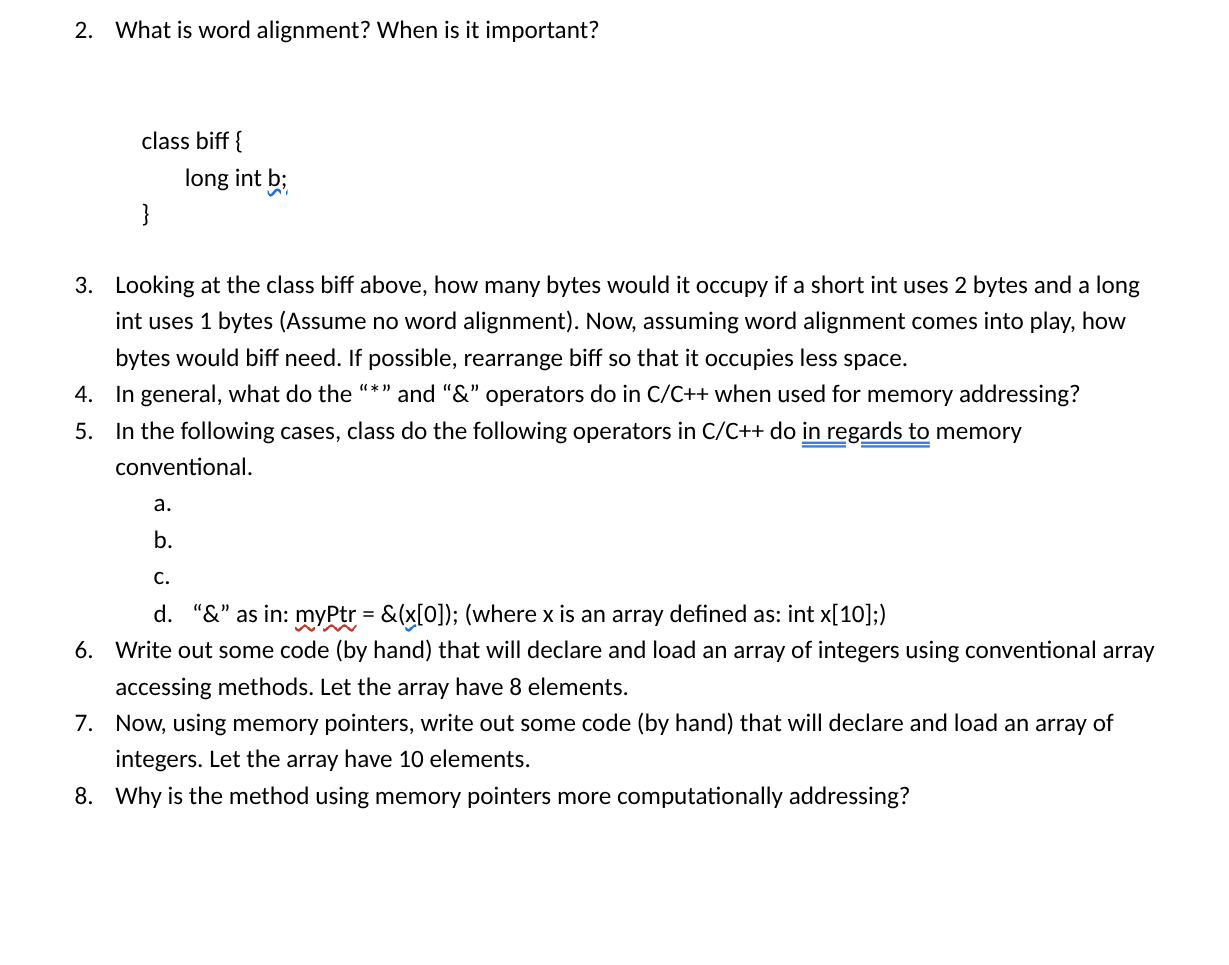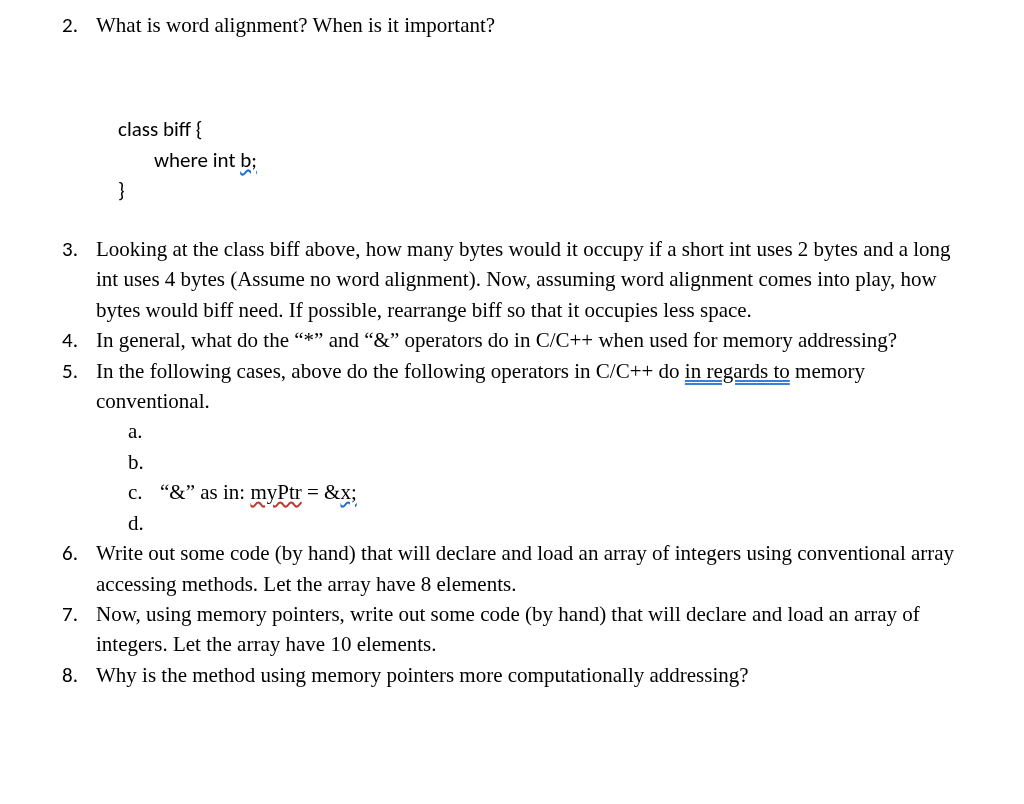"What is word alignment? When" .list-body { font-family: Liberation Serif, serif -> none }
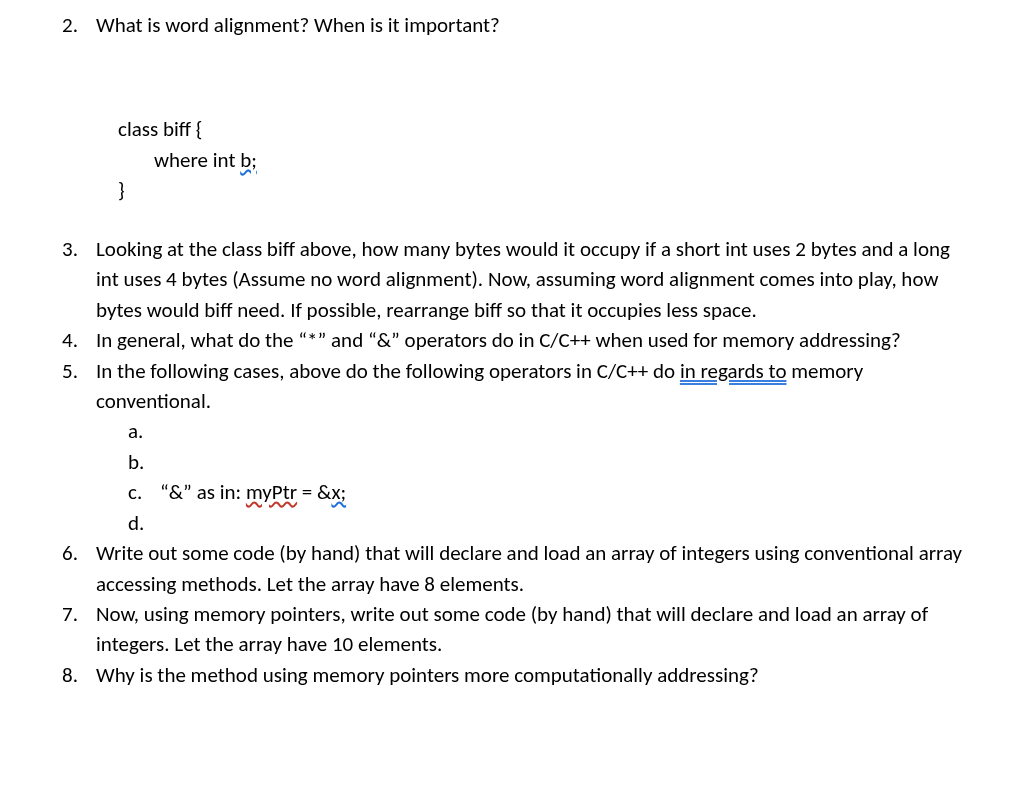"class biff {" .code-block { margin-top: 12px -> 0 }
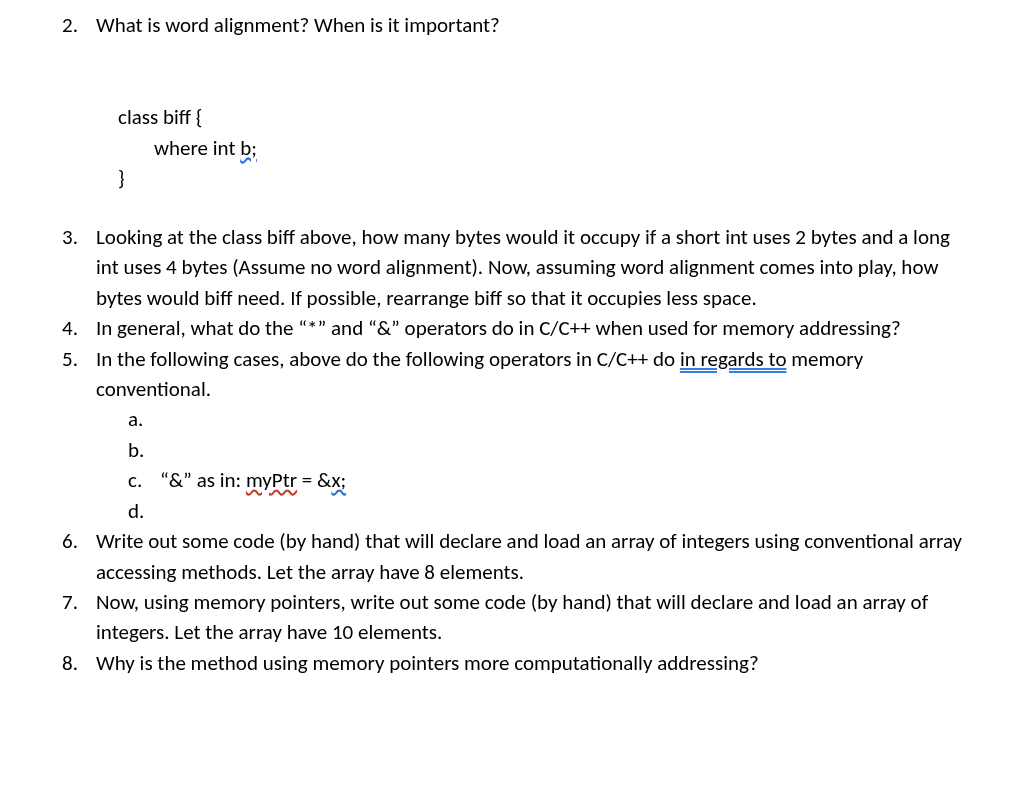"where int" span { text: where -> long }
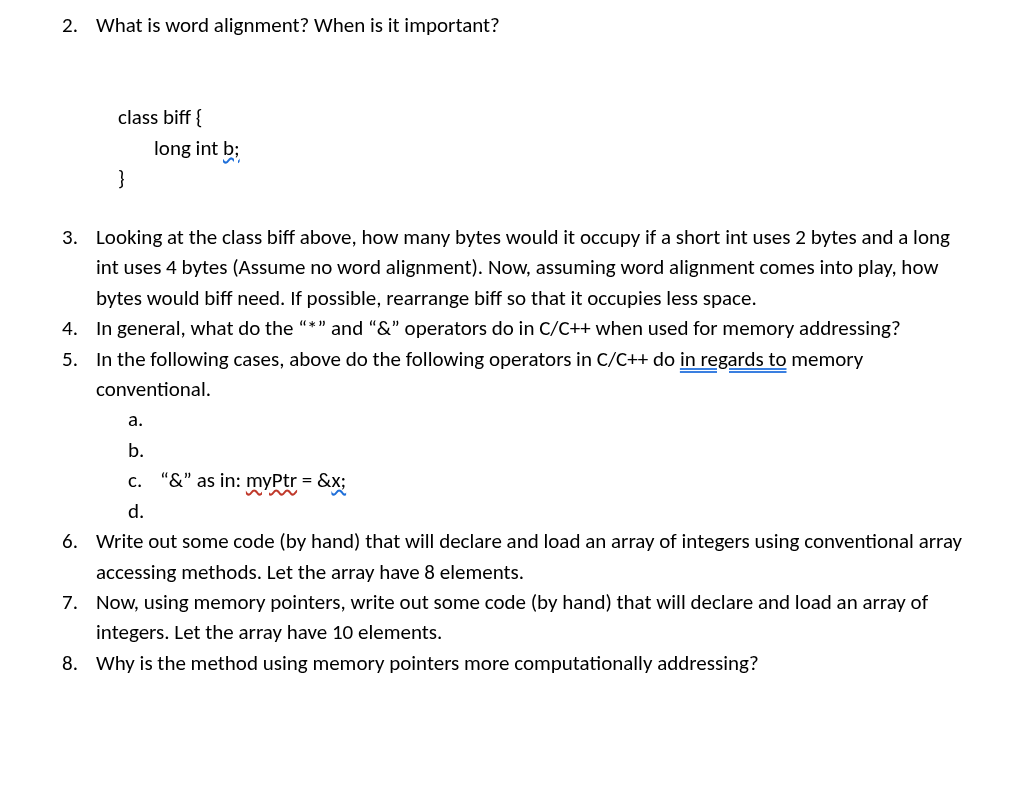"Looking at the class biff" div.list-body { text: 4 -> 1 }
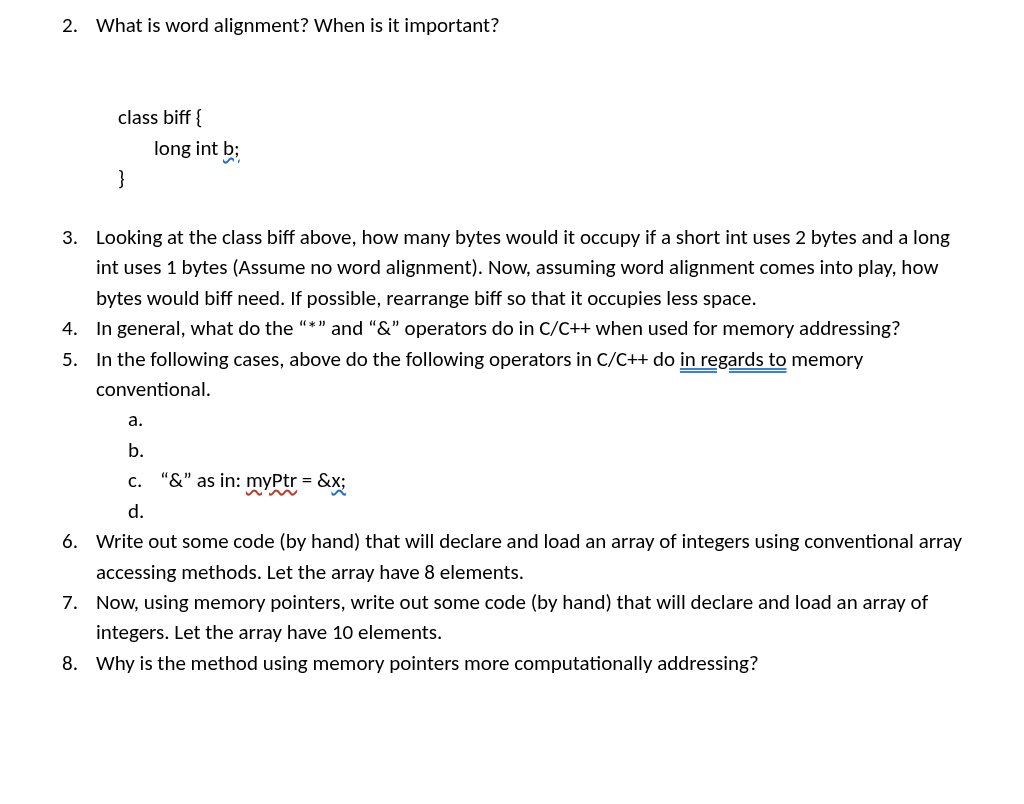"In the following cases, above" span { text: above -> class }
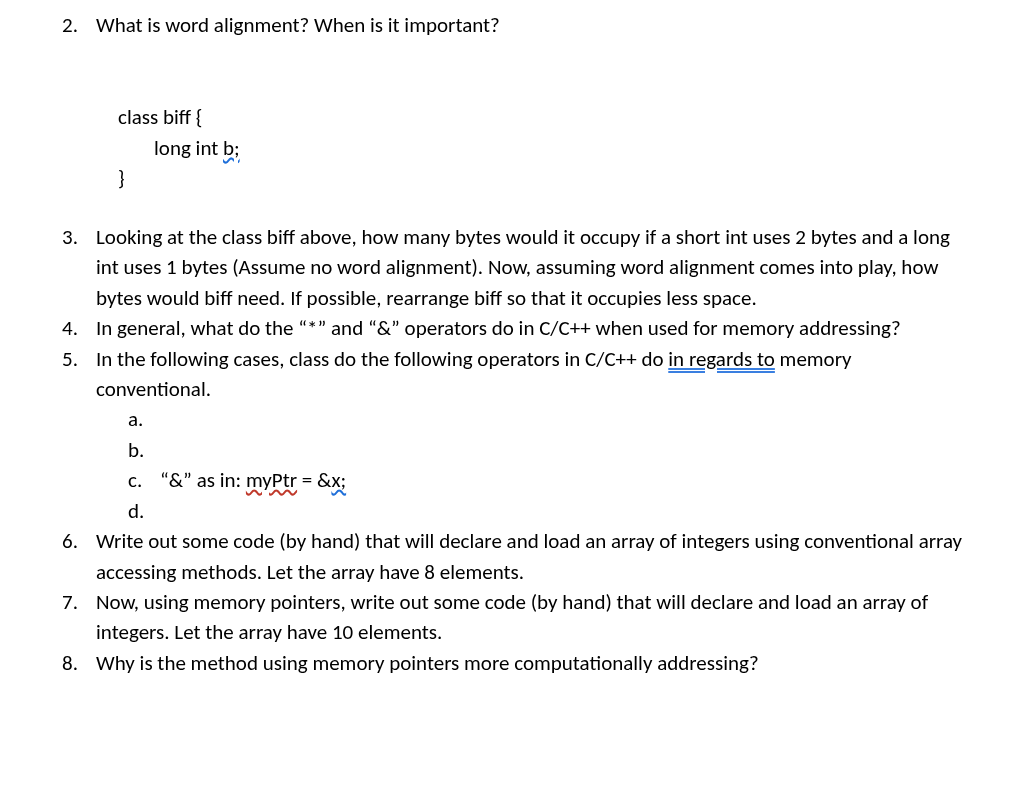"“&” as in: myPtr =" div { html: <div> <span>“&amp;” as in: </span><span>myPtr</span><span> = &amp;</span><span>x;</span> </div> -> none }
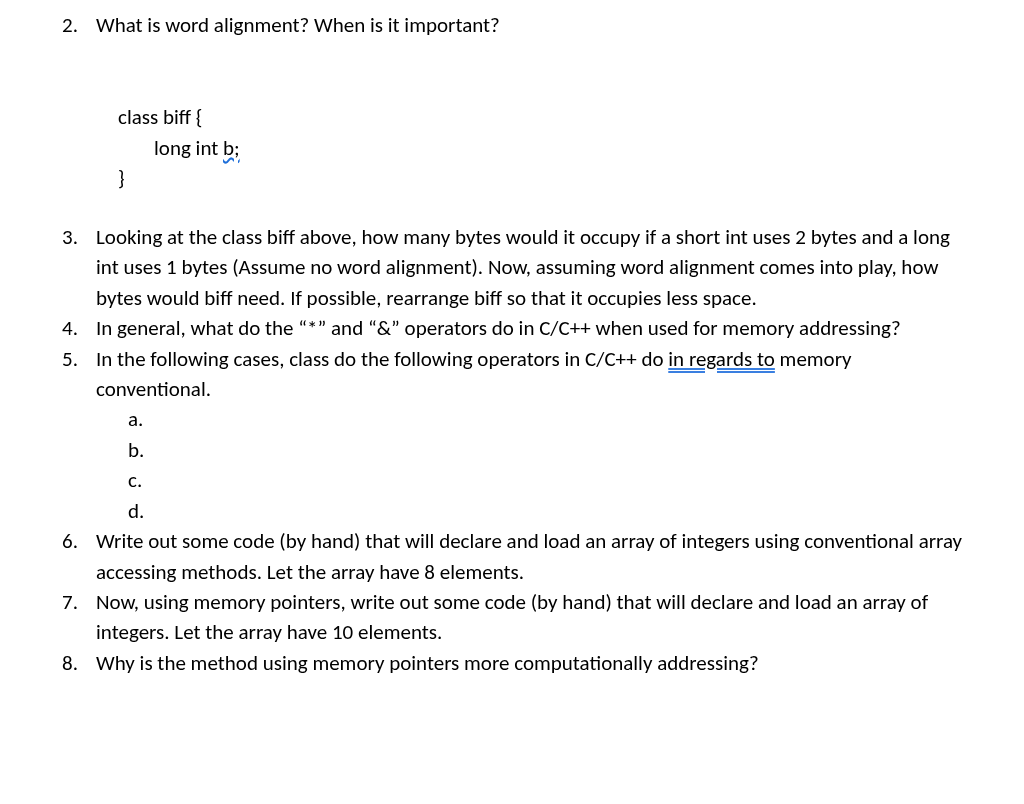"“&” as in: myPtr =" div { html: none -> <div> <span>“&amp;” as in: </span><span>myPtr</span><span> = &amp;(</span><span>x</span><span>[0]); (where x is an array defined as: int x[10];)</span> </div> }
